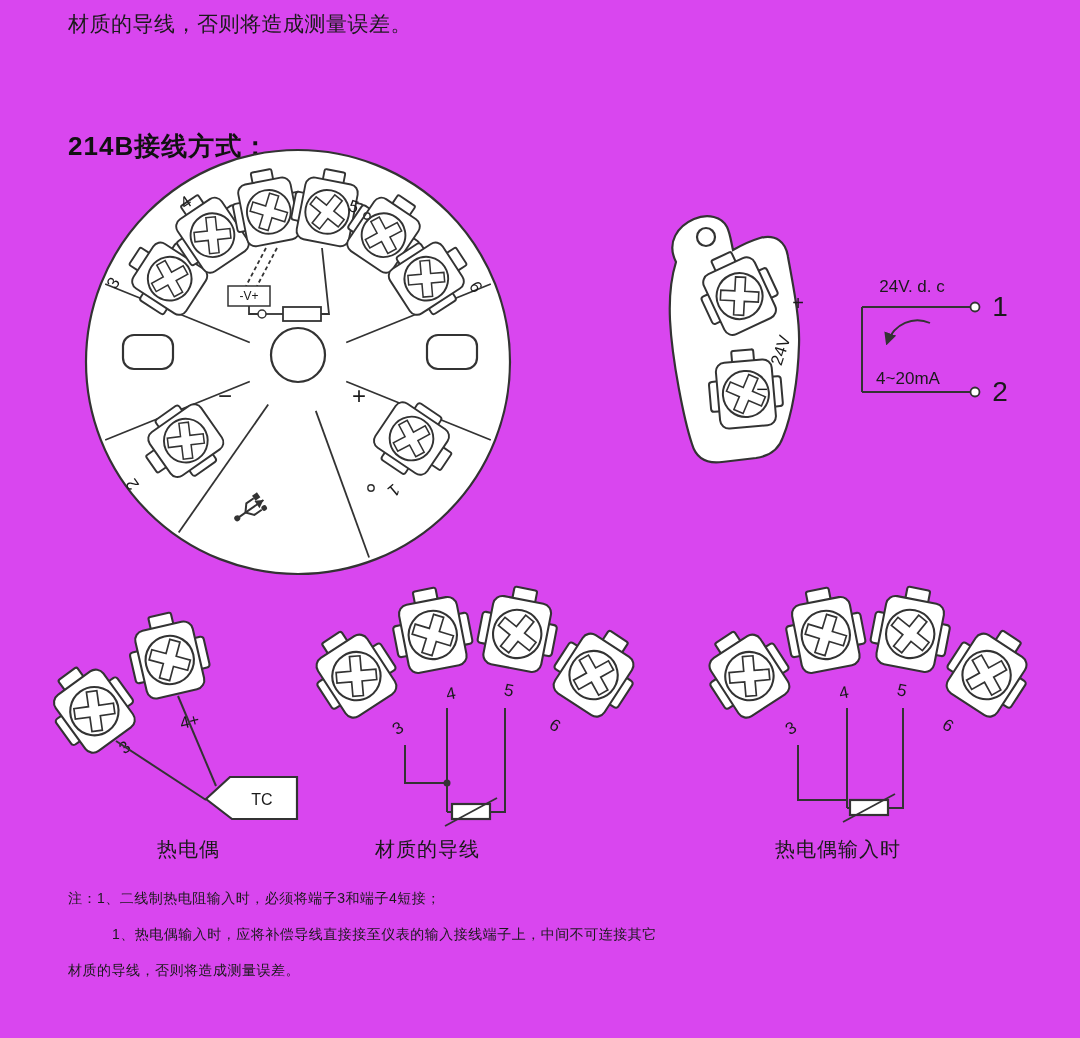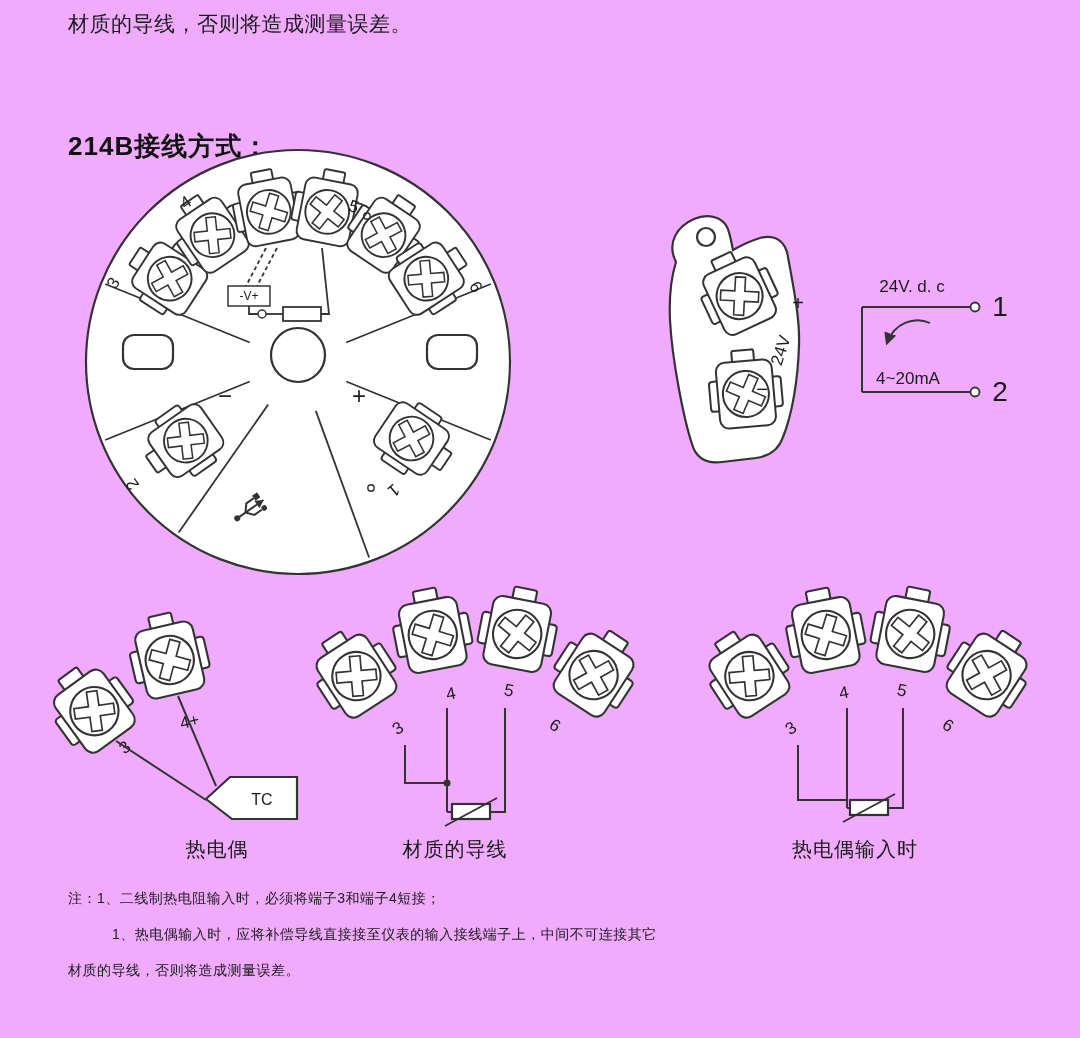"材质的导线，否则将造成测量误差。" .page { background: #f0abfc -> #d946ef }
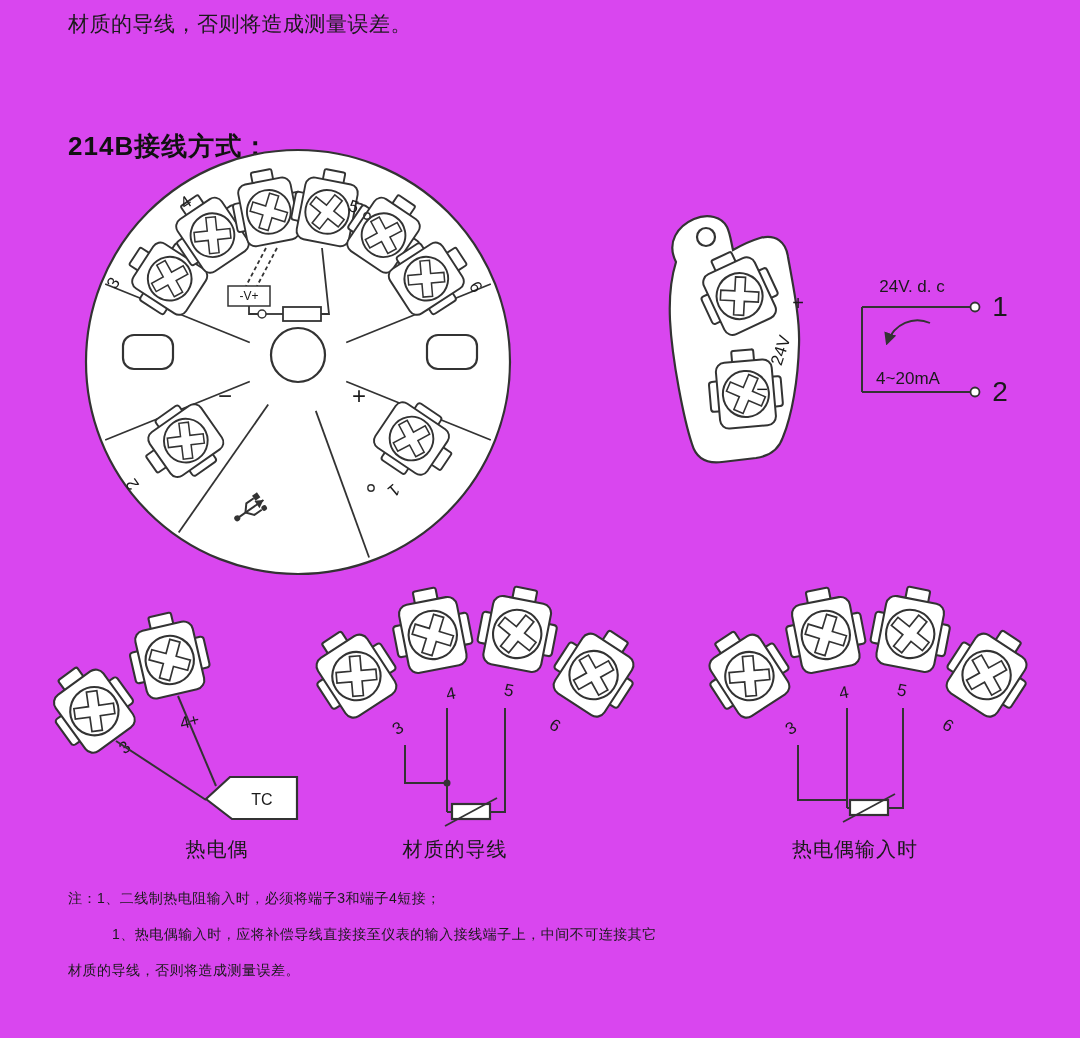"热电偶" .caption { text-align: center -> left }
